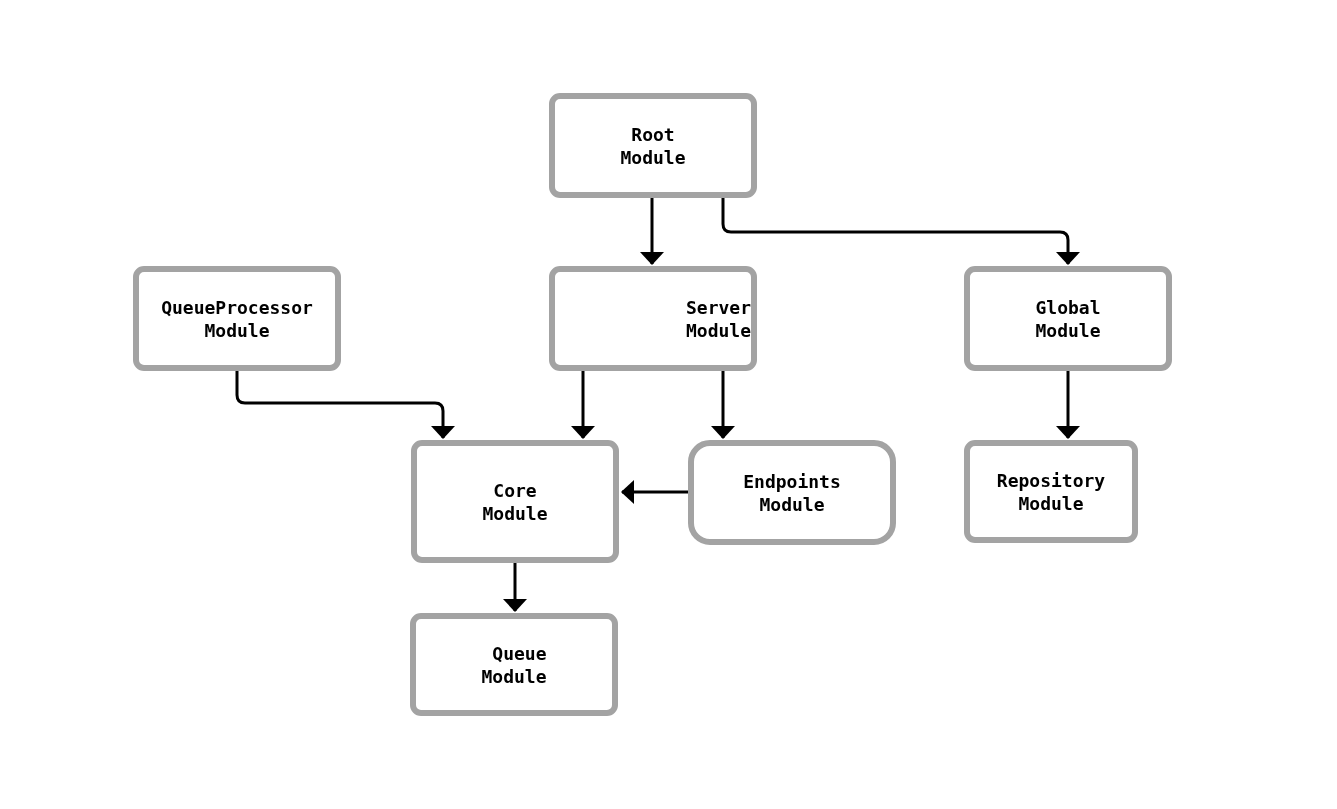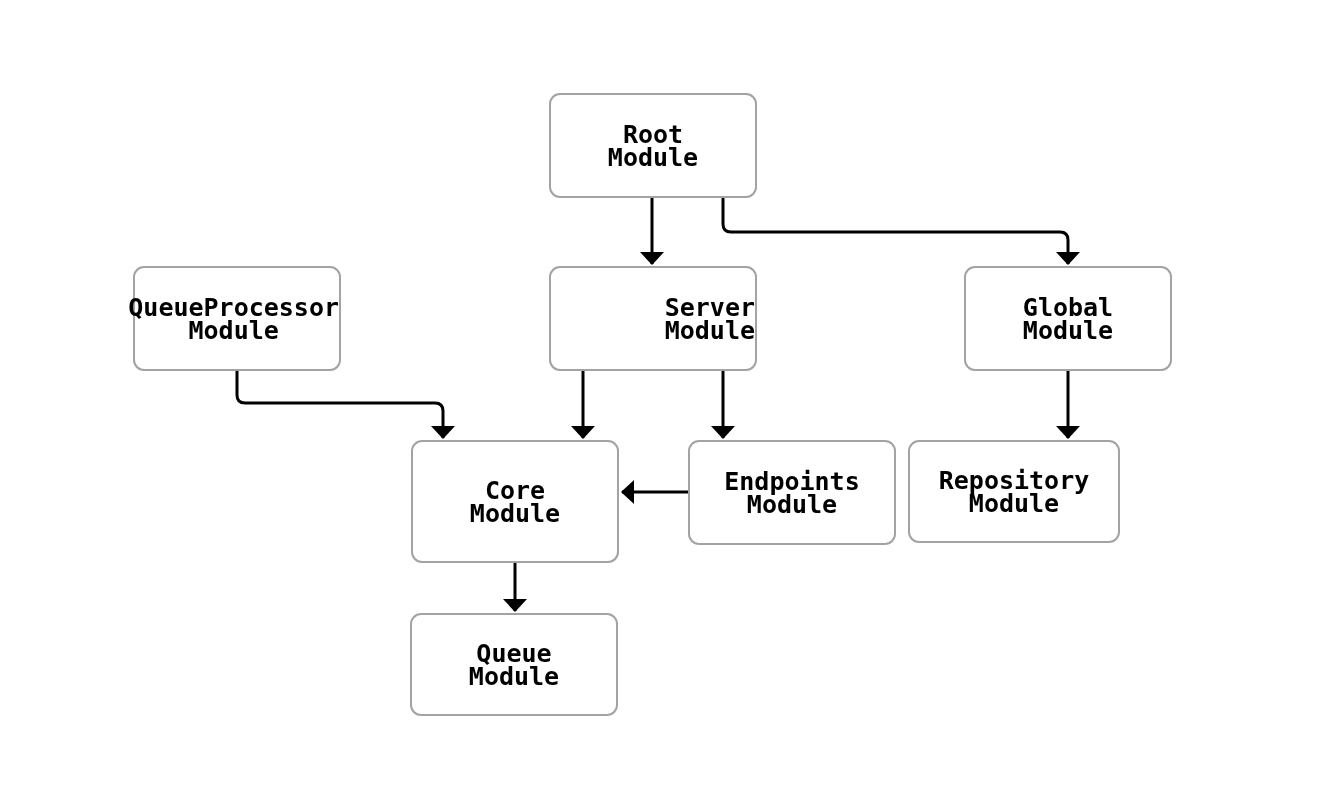"Root" .node { border: 2px solid #a3a3a3 -> 6px solid #a3a3a3; font-size: 25px -> 18px }
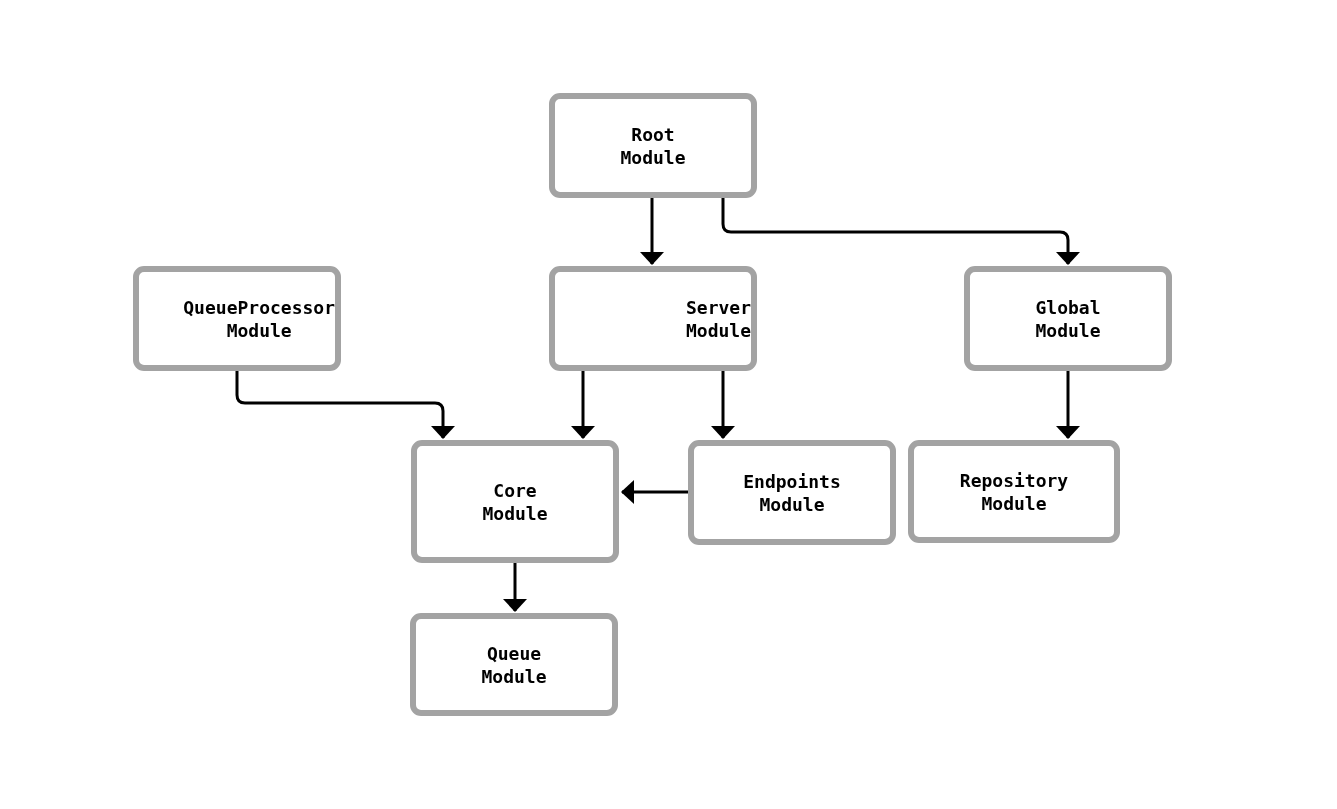"QueueProcessor" #node-queueproc { justify-content: flex-end -> none }
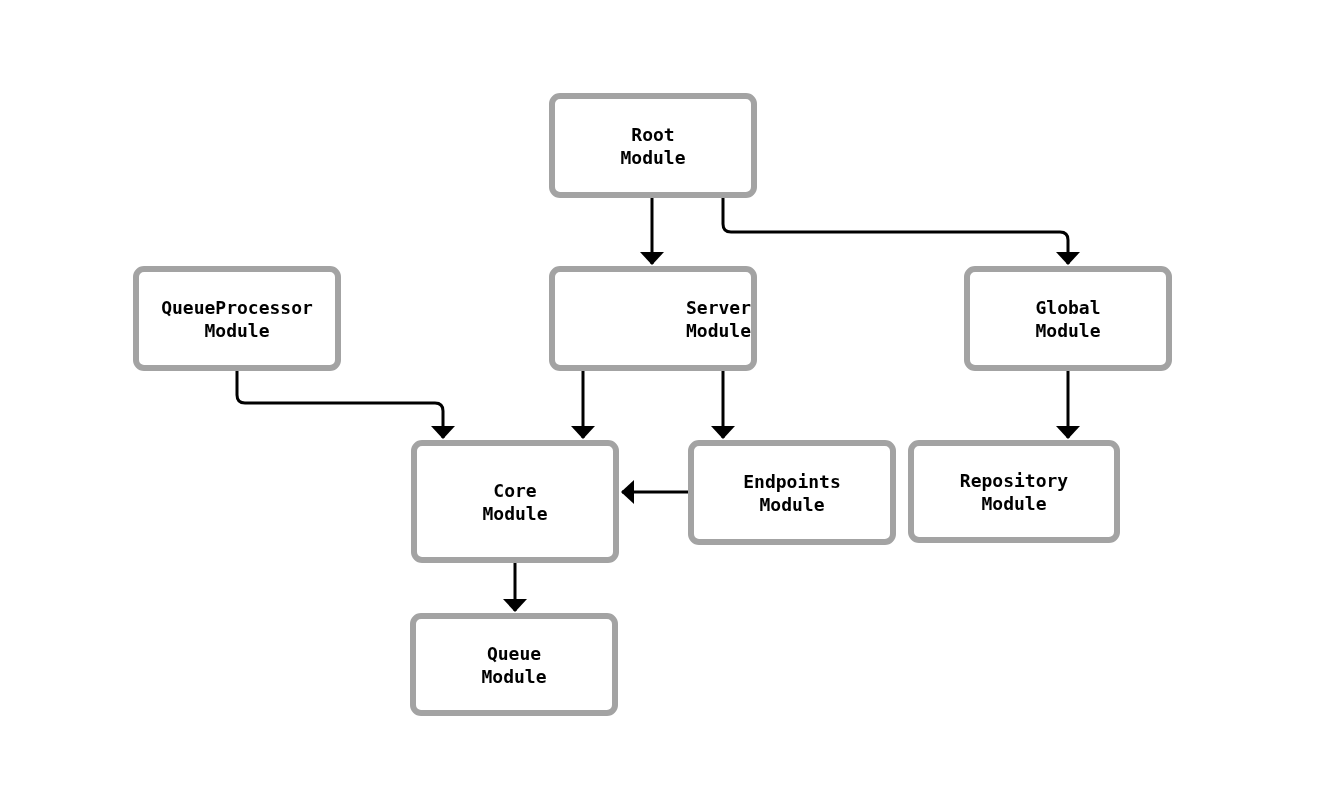"Endpoints" #node-endpoints { border-radius: none -> 22px }
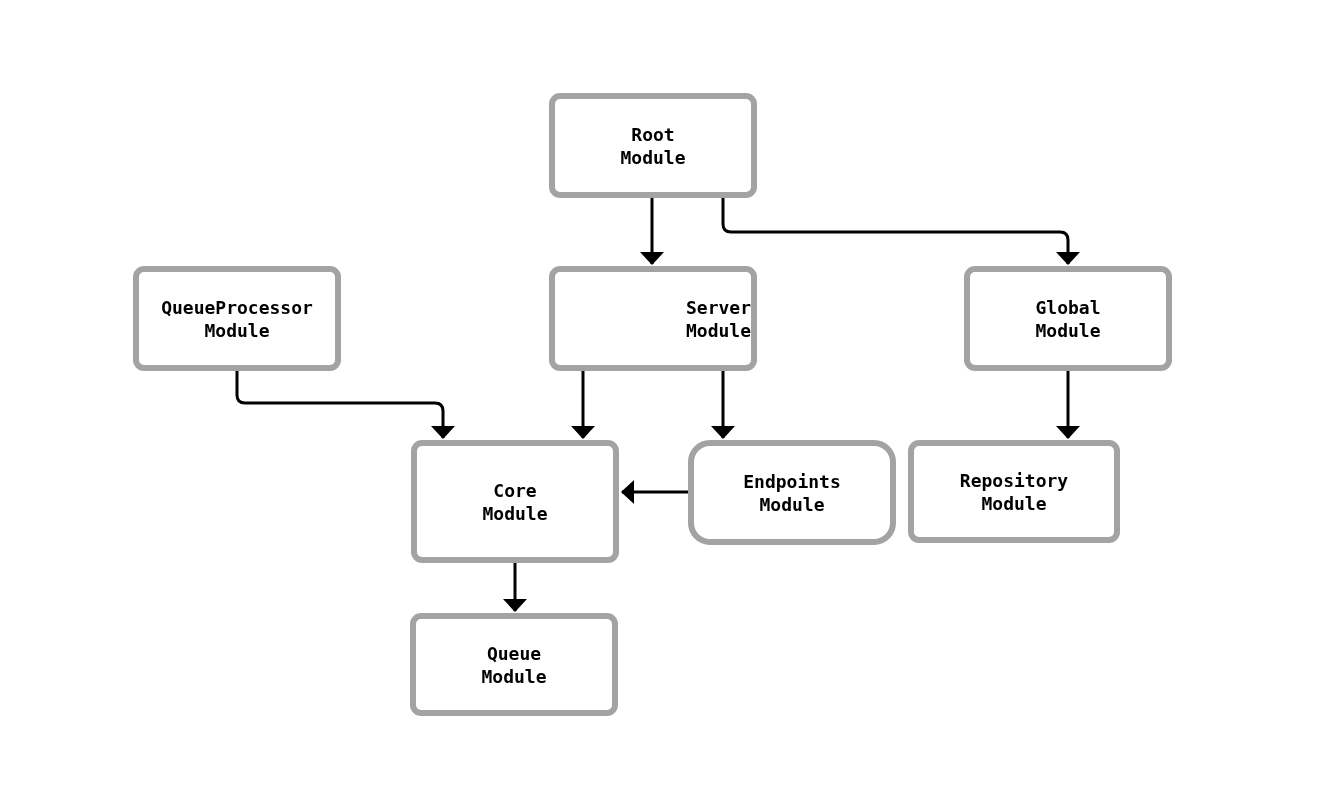"Repository" #node-repository { left: 908px -> 964px; width: 212px -> 174px }
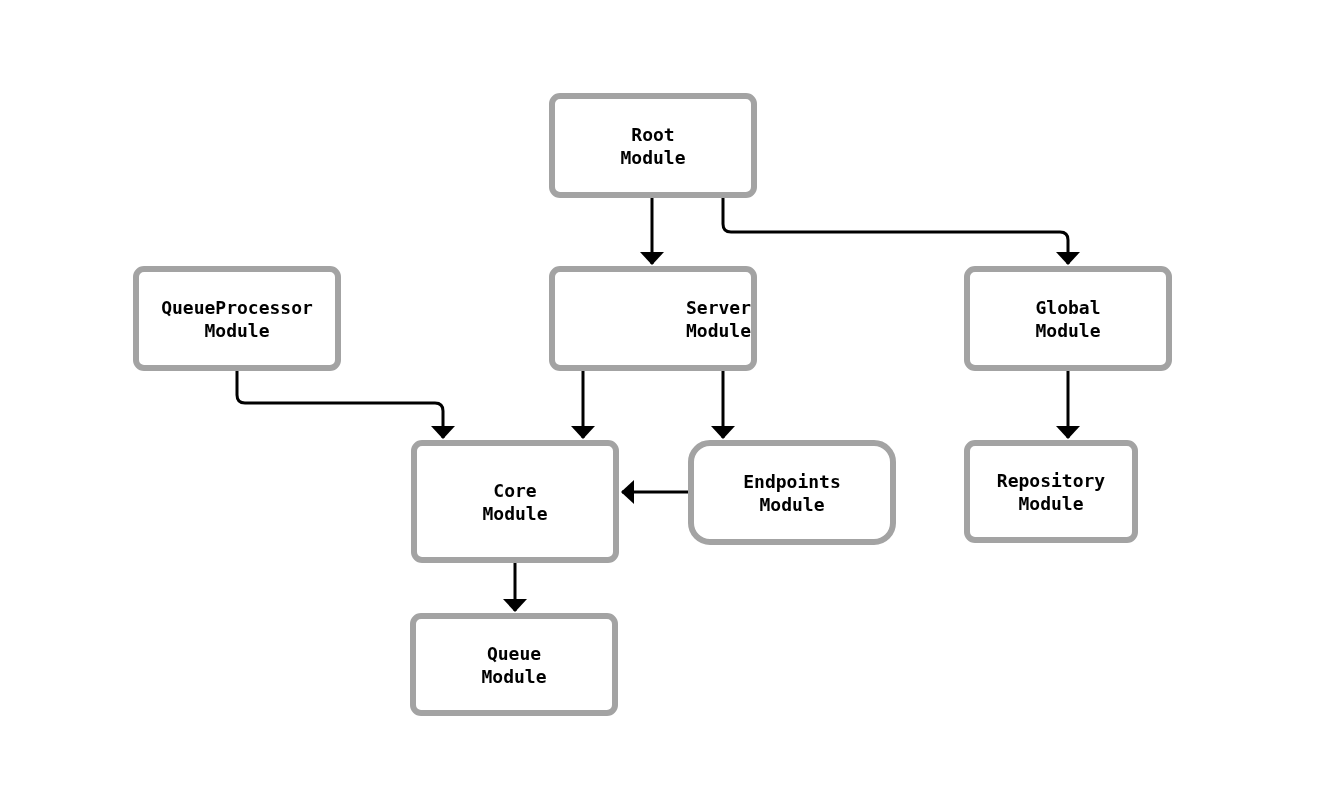"Queue" #node-queue { text-align: none -> right }
